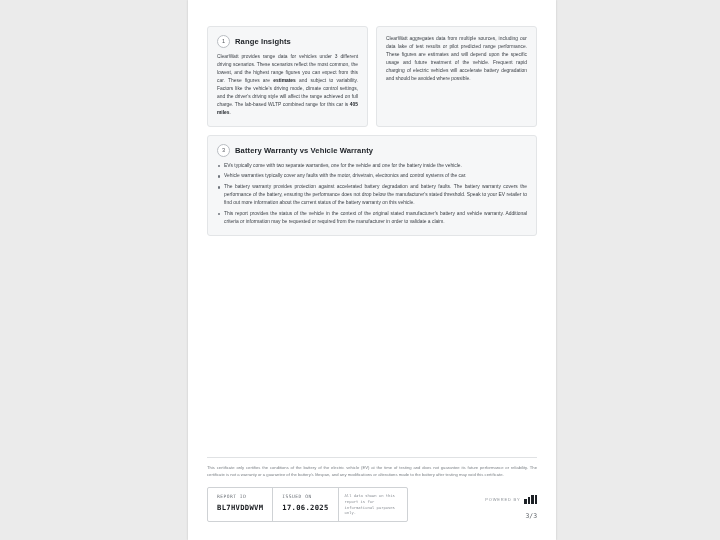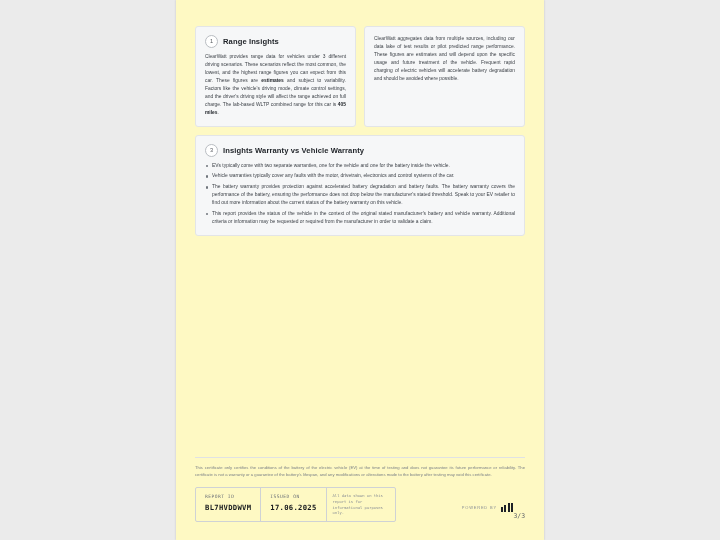"Range Insights" .page { background: #fef9c3 -> #ffffff; left: 176px -> 188px }
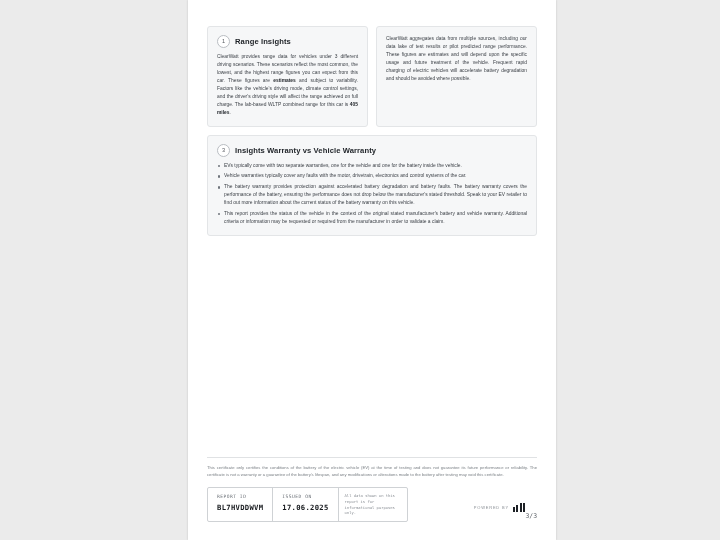"Insights Warranty vs Vehicle Warranty" div.card-title { text: Insights -> Battery }
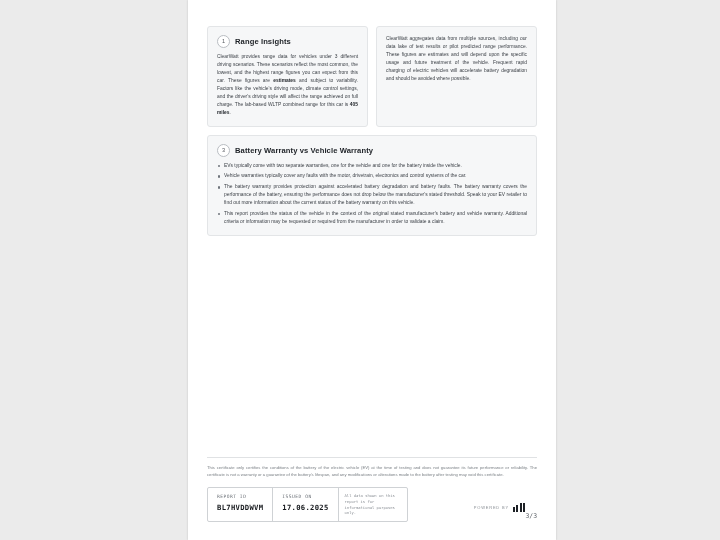"3/3" .footer-right { flex-direction: row -> column }
